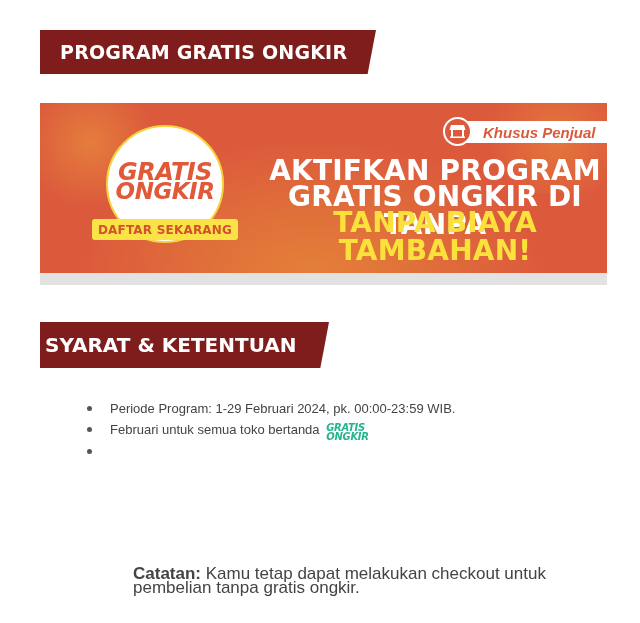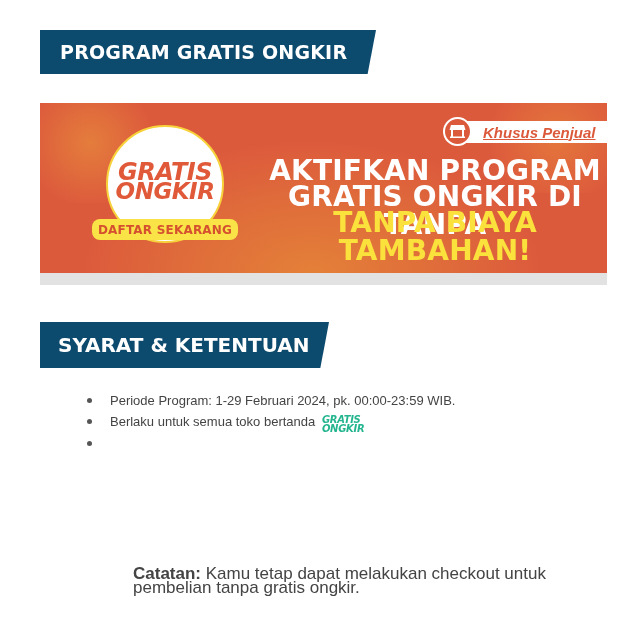"PROGRAM GRATIS ONGKIR" .section-header { background: #0c4a6e -> #7f1d1d }
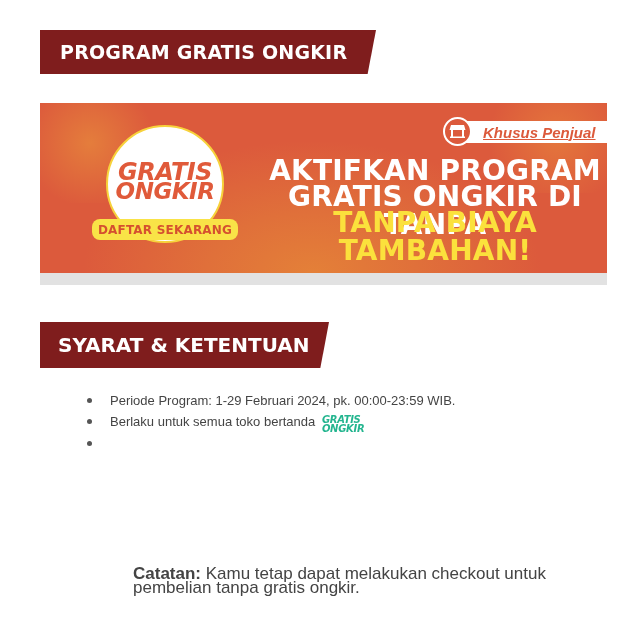"Khusus Penjual" #khusus-tag { text-decoration: underline -> none }
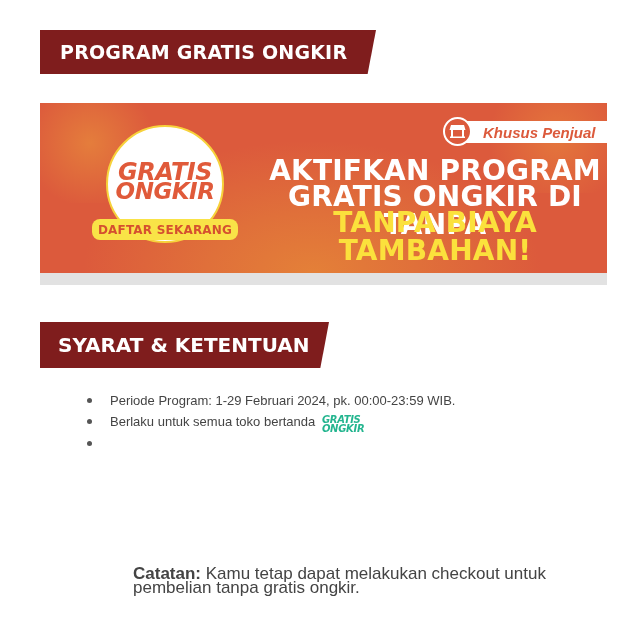"DAFTAR SEKARANG" #daftar-btn { border-radius: 8px -> 3px }
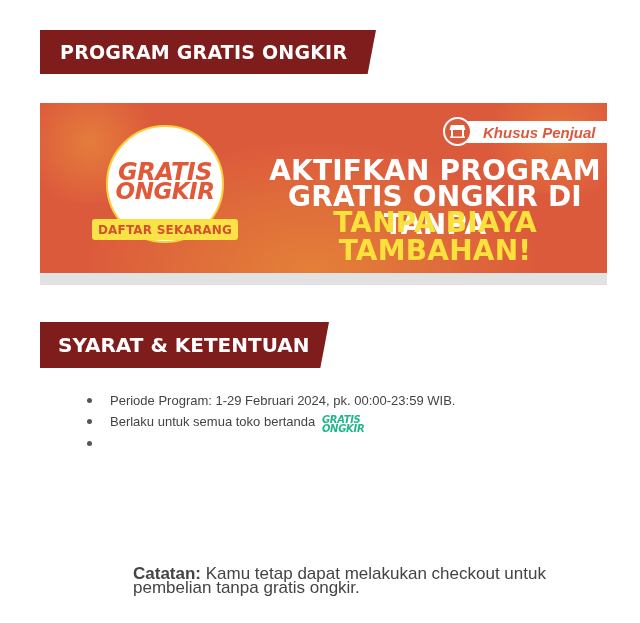"SYARAT & KETENTUAN" #hdr2 { padding-left: 18px -> 5px }
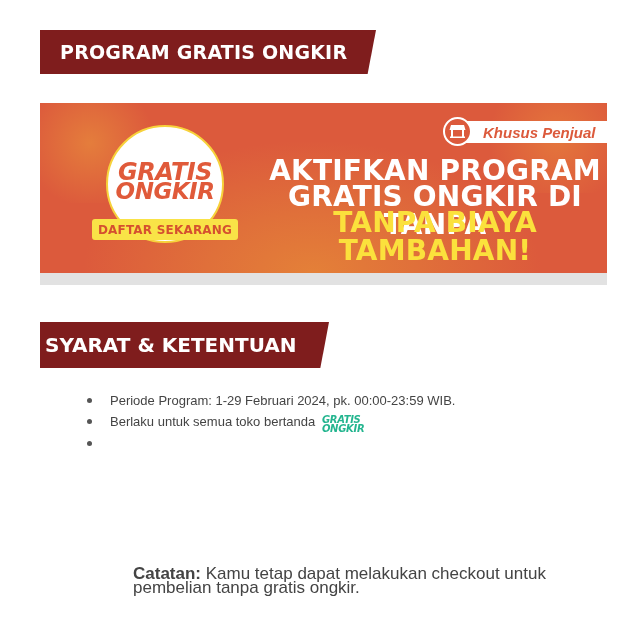"Periode Program: 1-29 Februari 2024," #terms { top: 390px -> 398px }
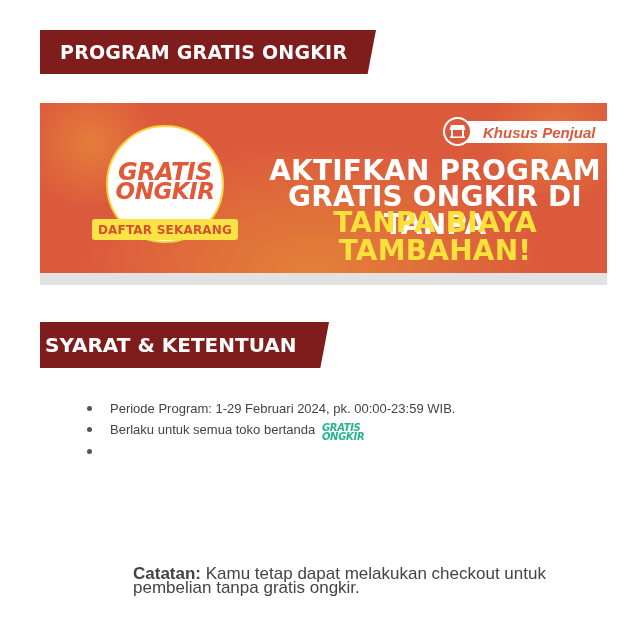"Berlaku untuk semua toko bertanda" span { text: Berlaku -> Februari }
